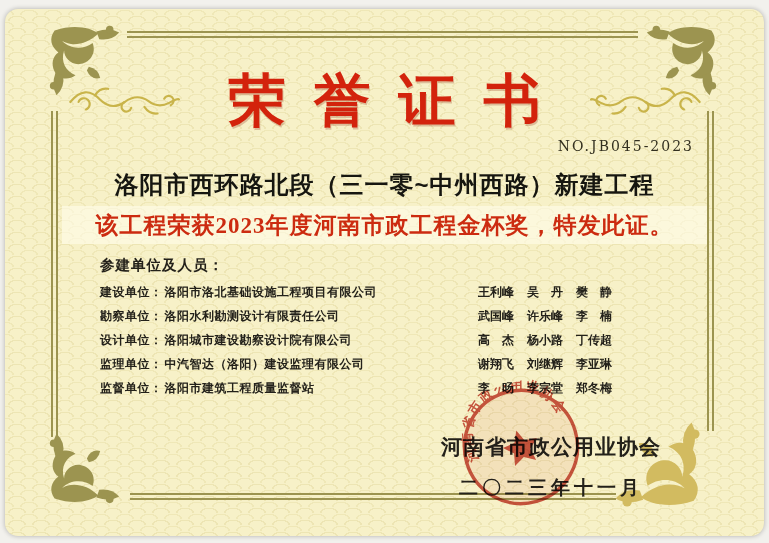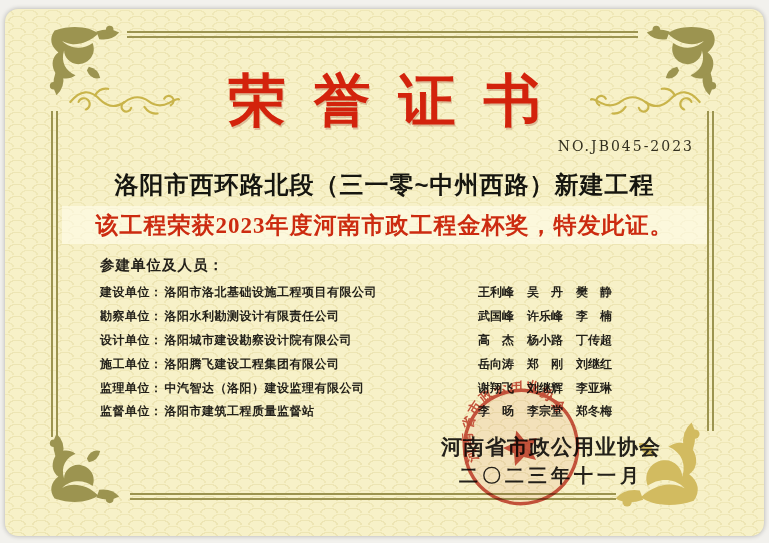"施工单位： 洛阳腾飞建设工程集团有限公司" div.unit-row { html: <div> <div><span>施工单位：</span><span>洛阳腾飞建设工程集团有限公司</span></div> <div> <span>岳向涛</span> <span>郑 刚</span> <span>刘继红</span> </div> </div> -> none }
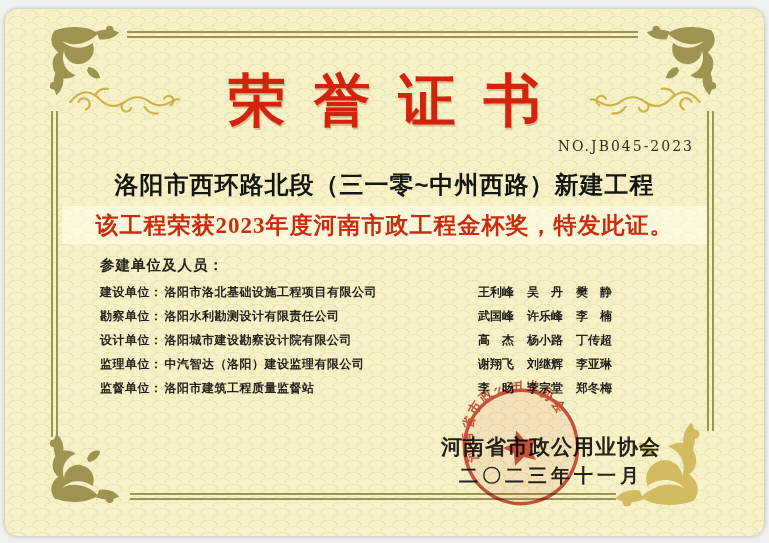"二〇二三年十一月" .issue-date { margin-top: 2px -> 14px }
